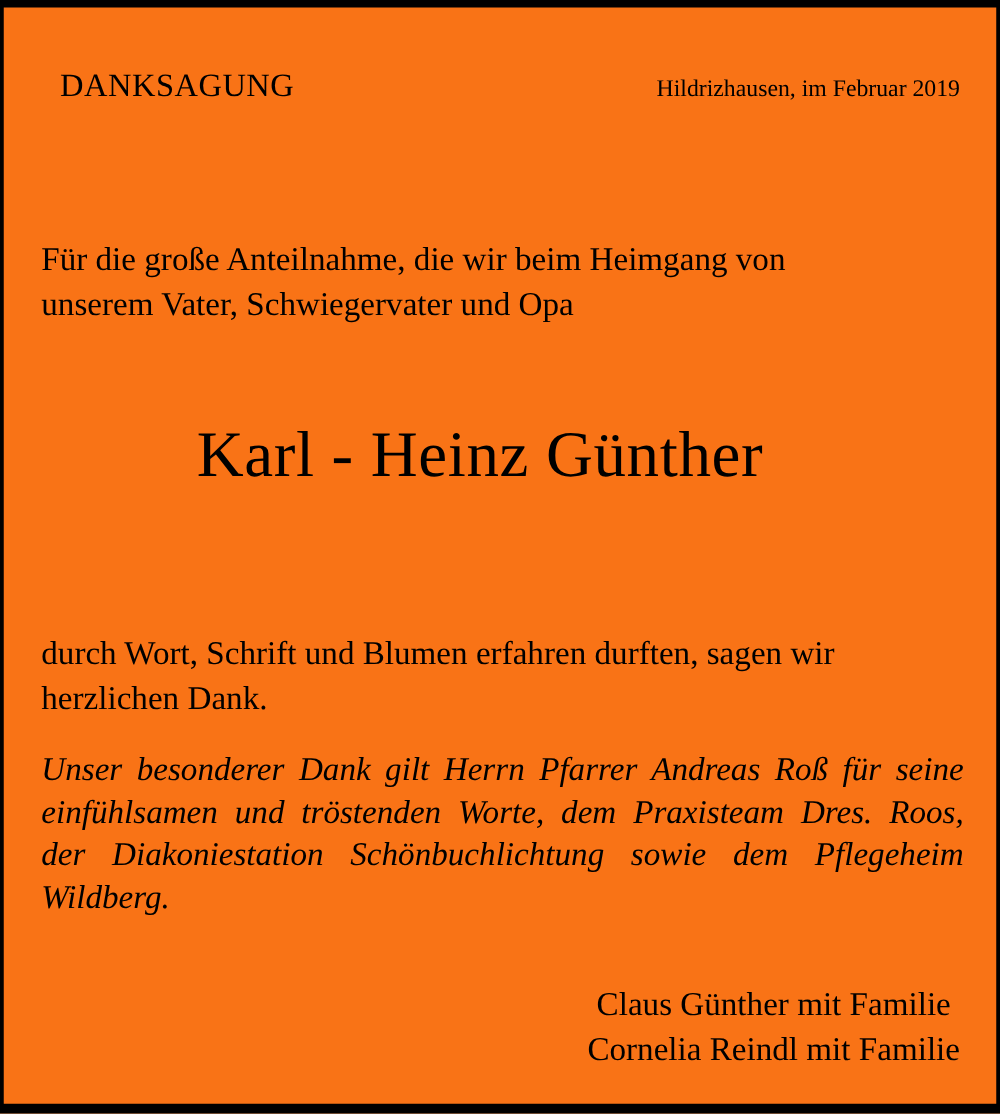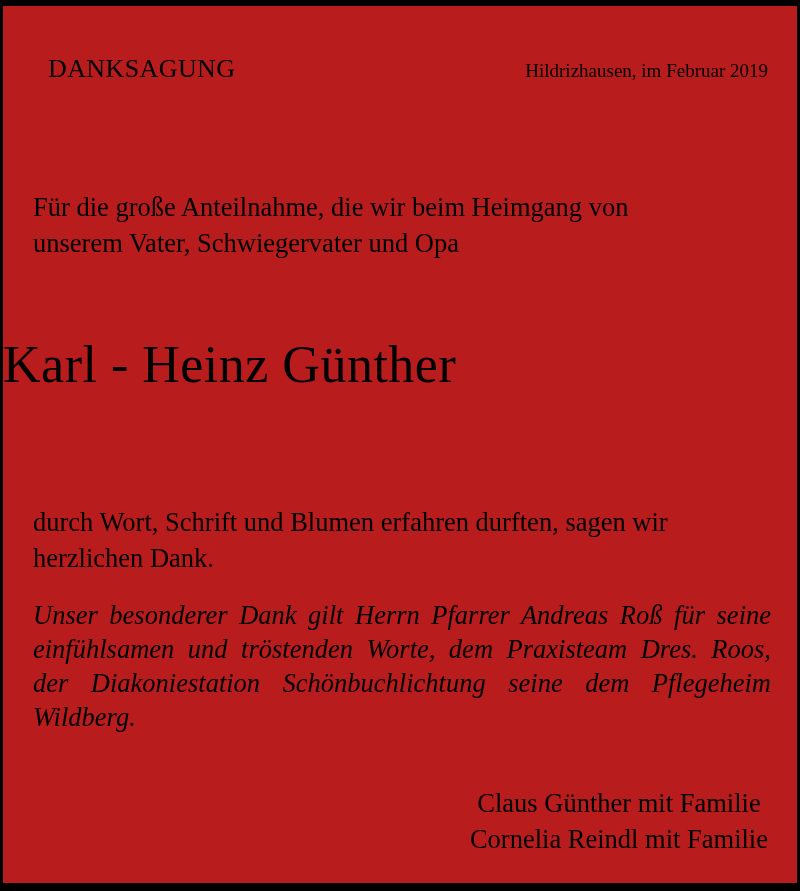"DANKSAGUNG" .notice { background: #b91c1c -> #f97316 }
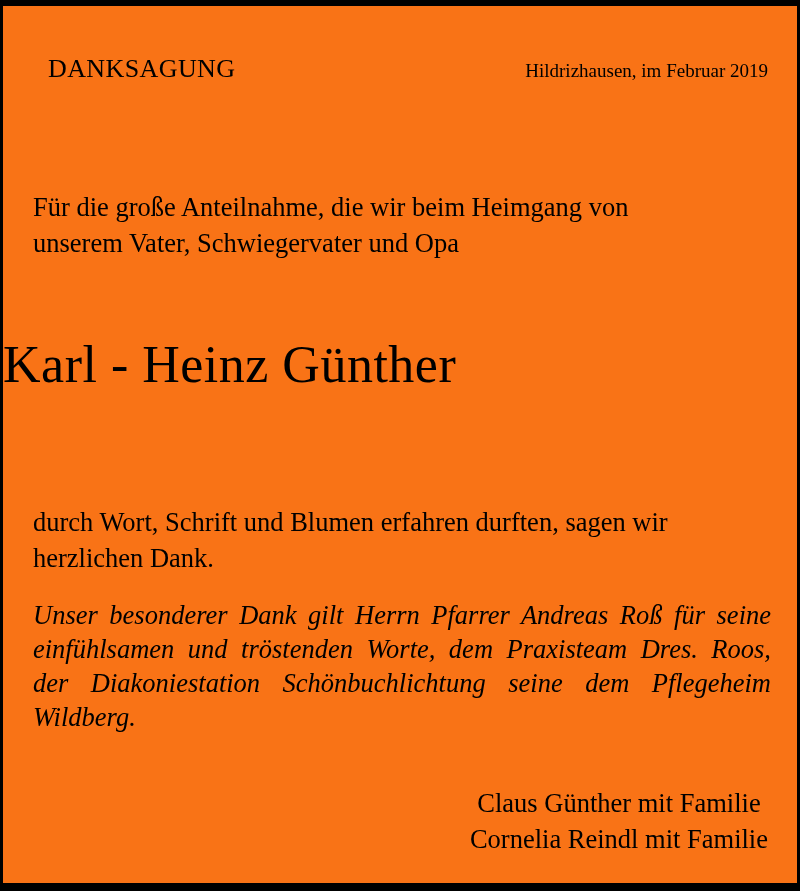"Karl - Heinz Günther" .name-block { text-align: left -> center }
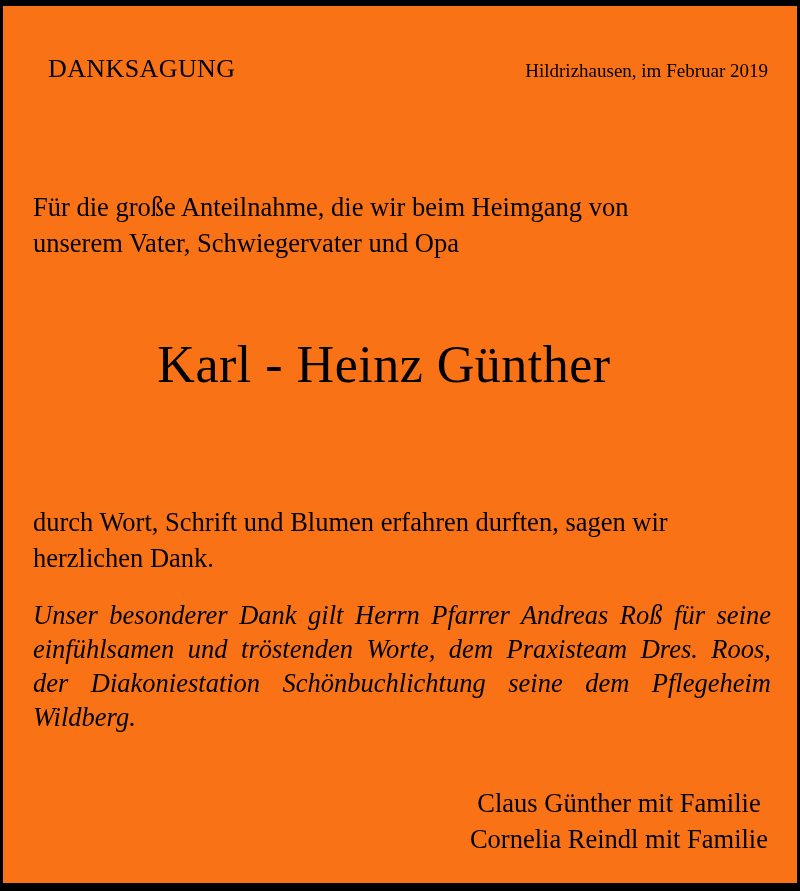"der Diakoniestation Schönbuchlichtung" span.jline { text: seine -> sowie }
